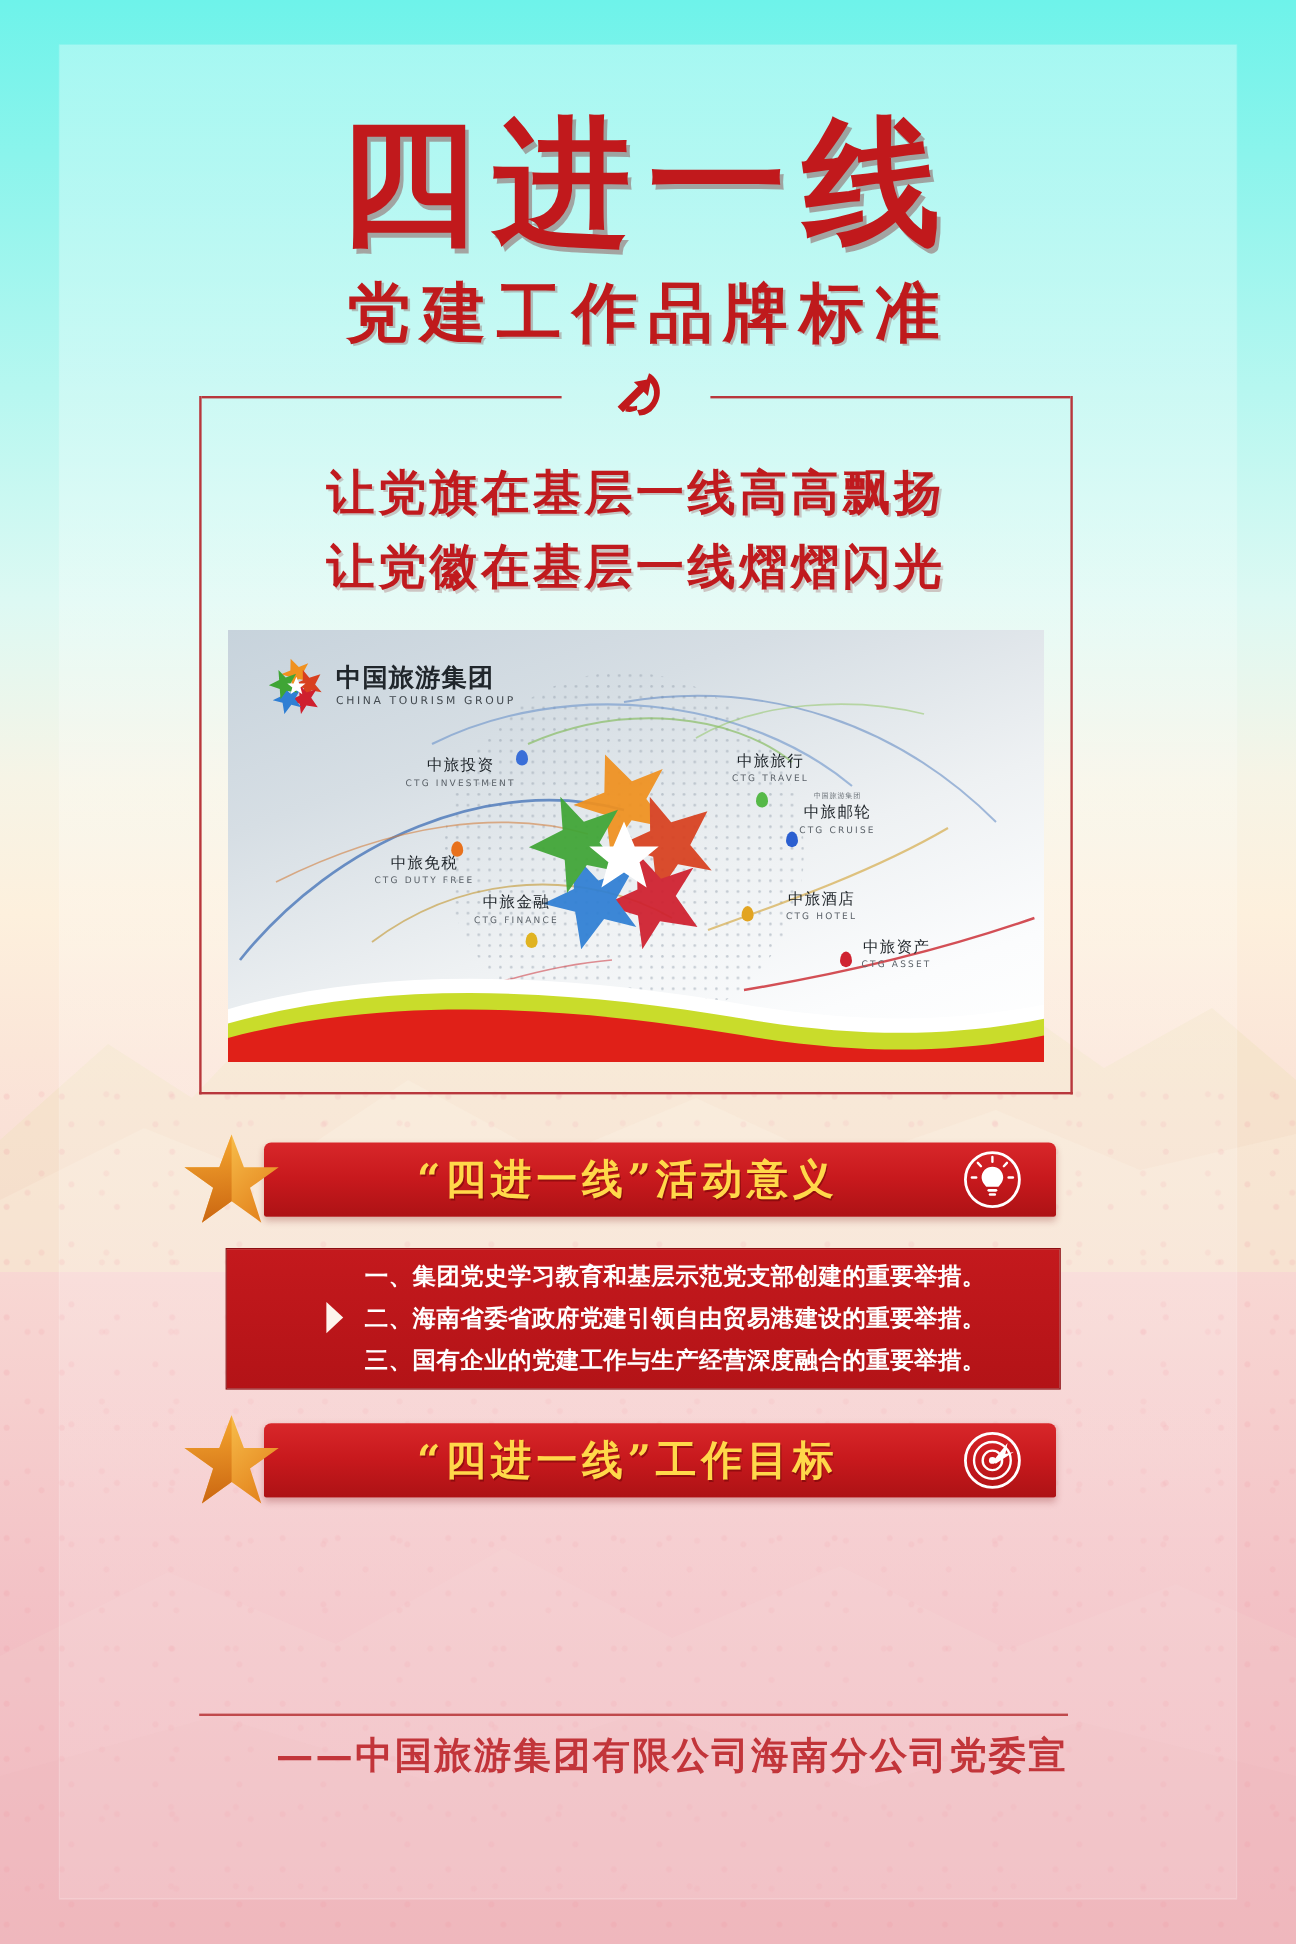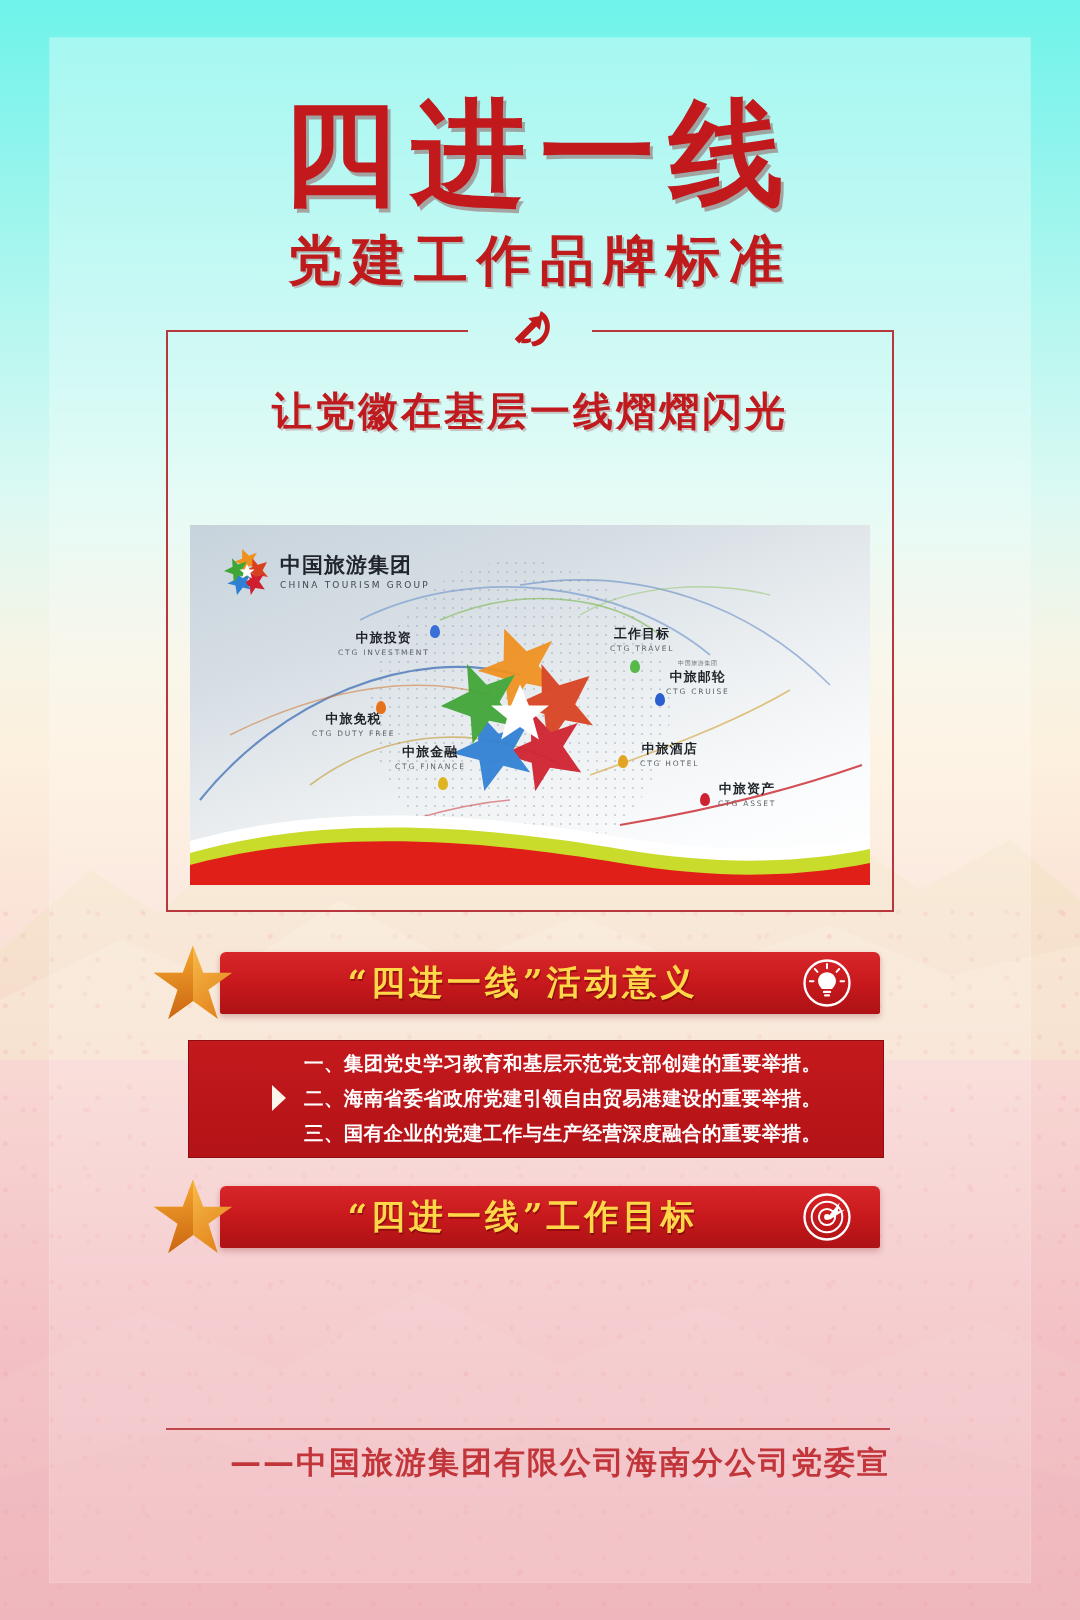"让党旗在基层一线高高飘扬" div.slogan { html: none -> <div>让党旗在基层一线高高飘扬</div> }
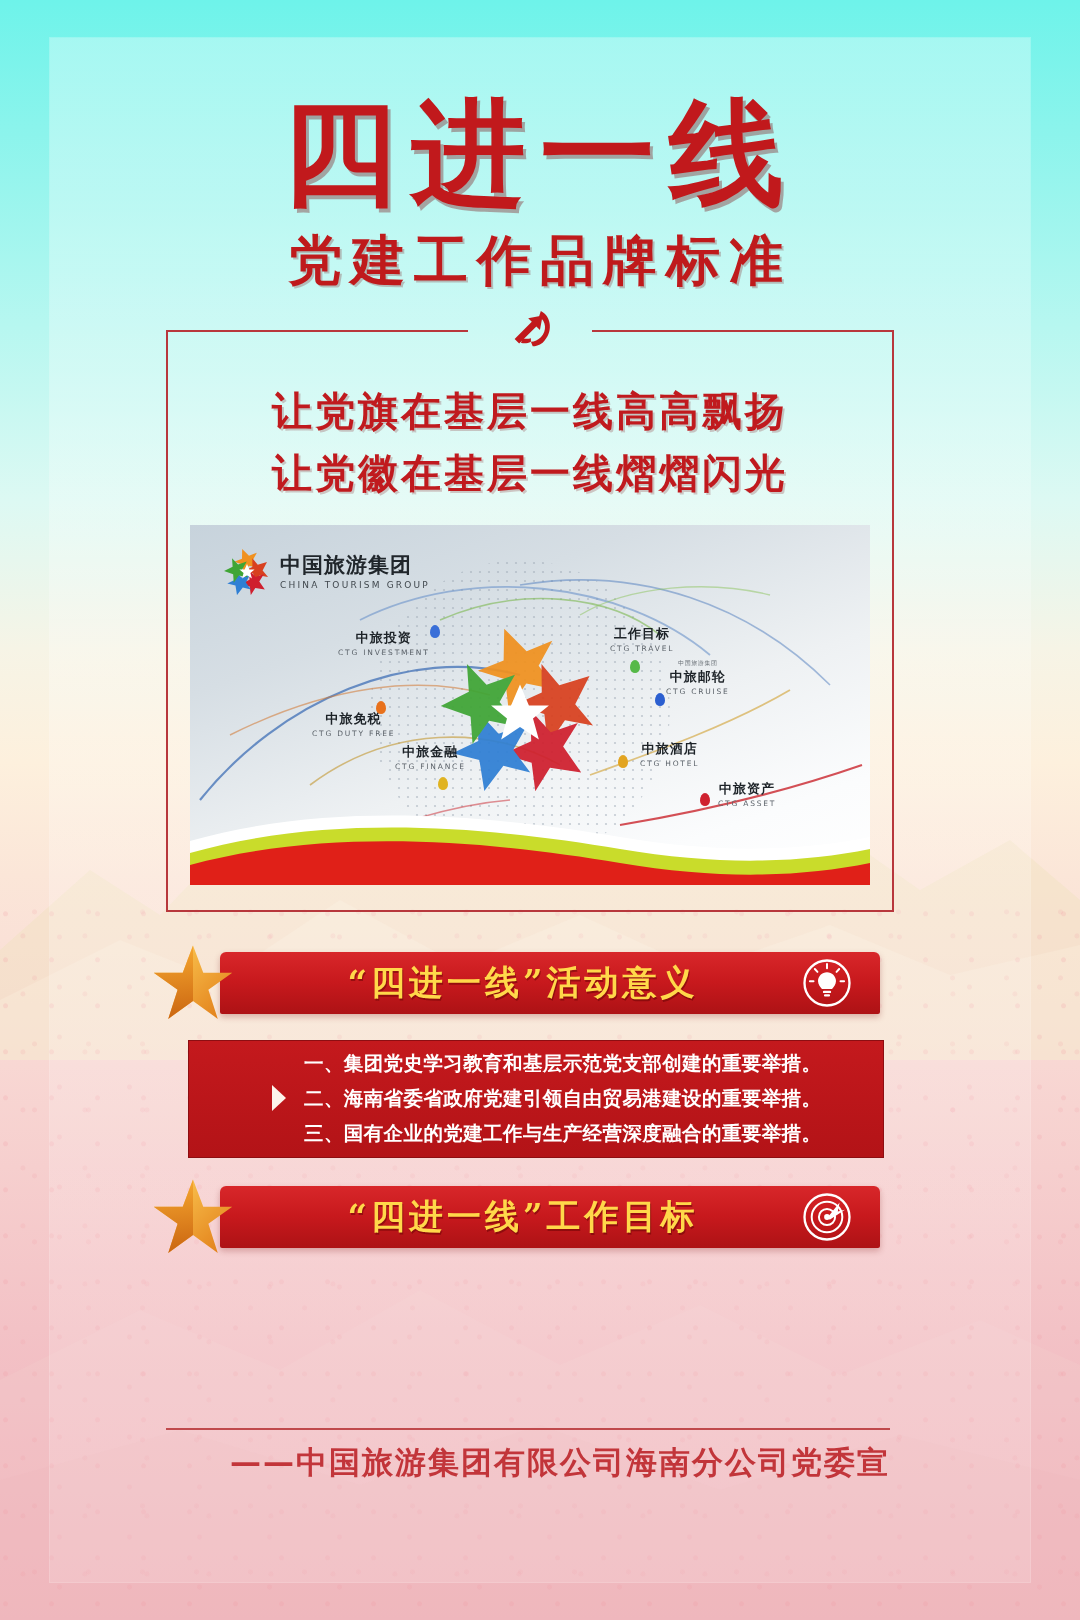"中旅投资" .node-cn { font-weight: 700 -> 400 }
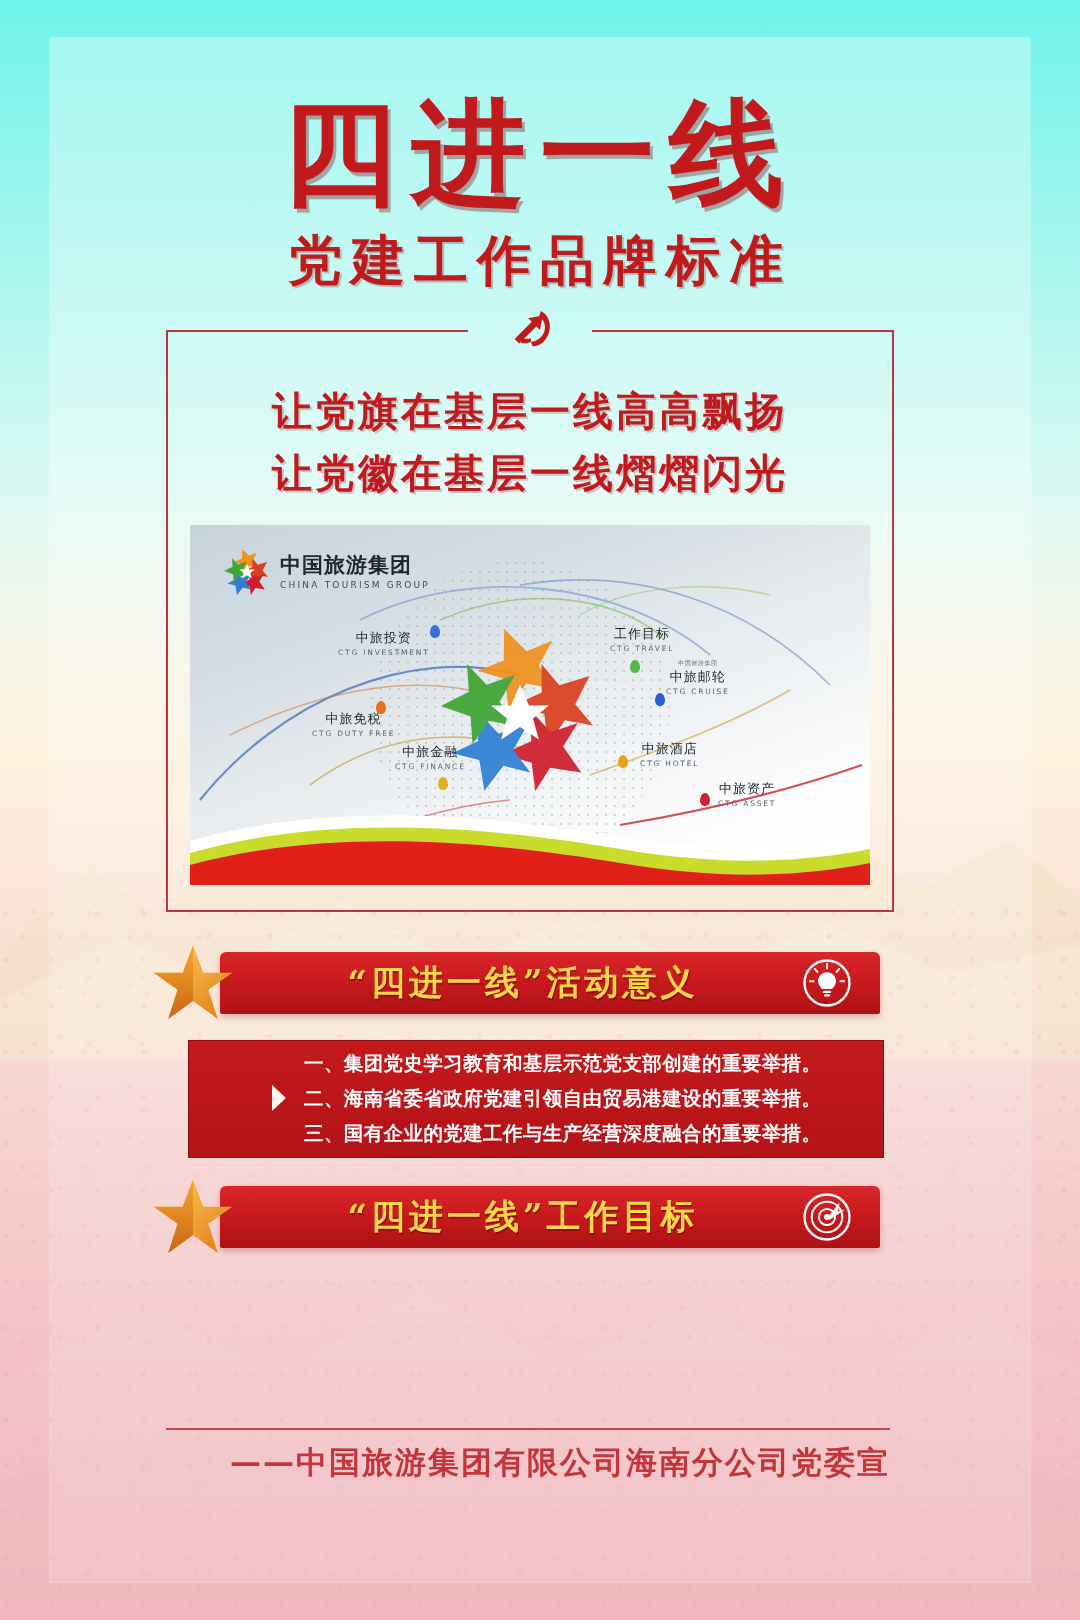"工作目标" div.node-cn { text: 工作目标 -> 中旅旅行 }
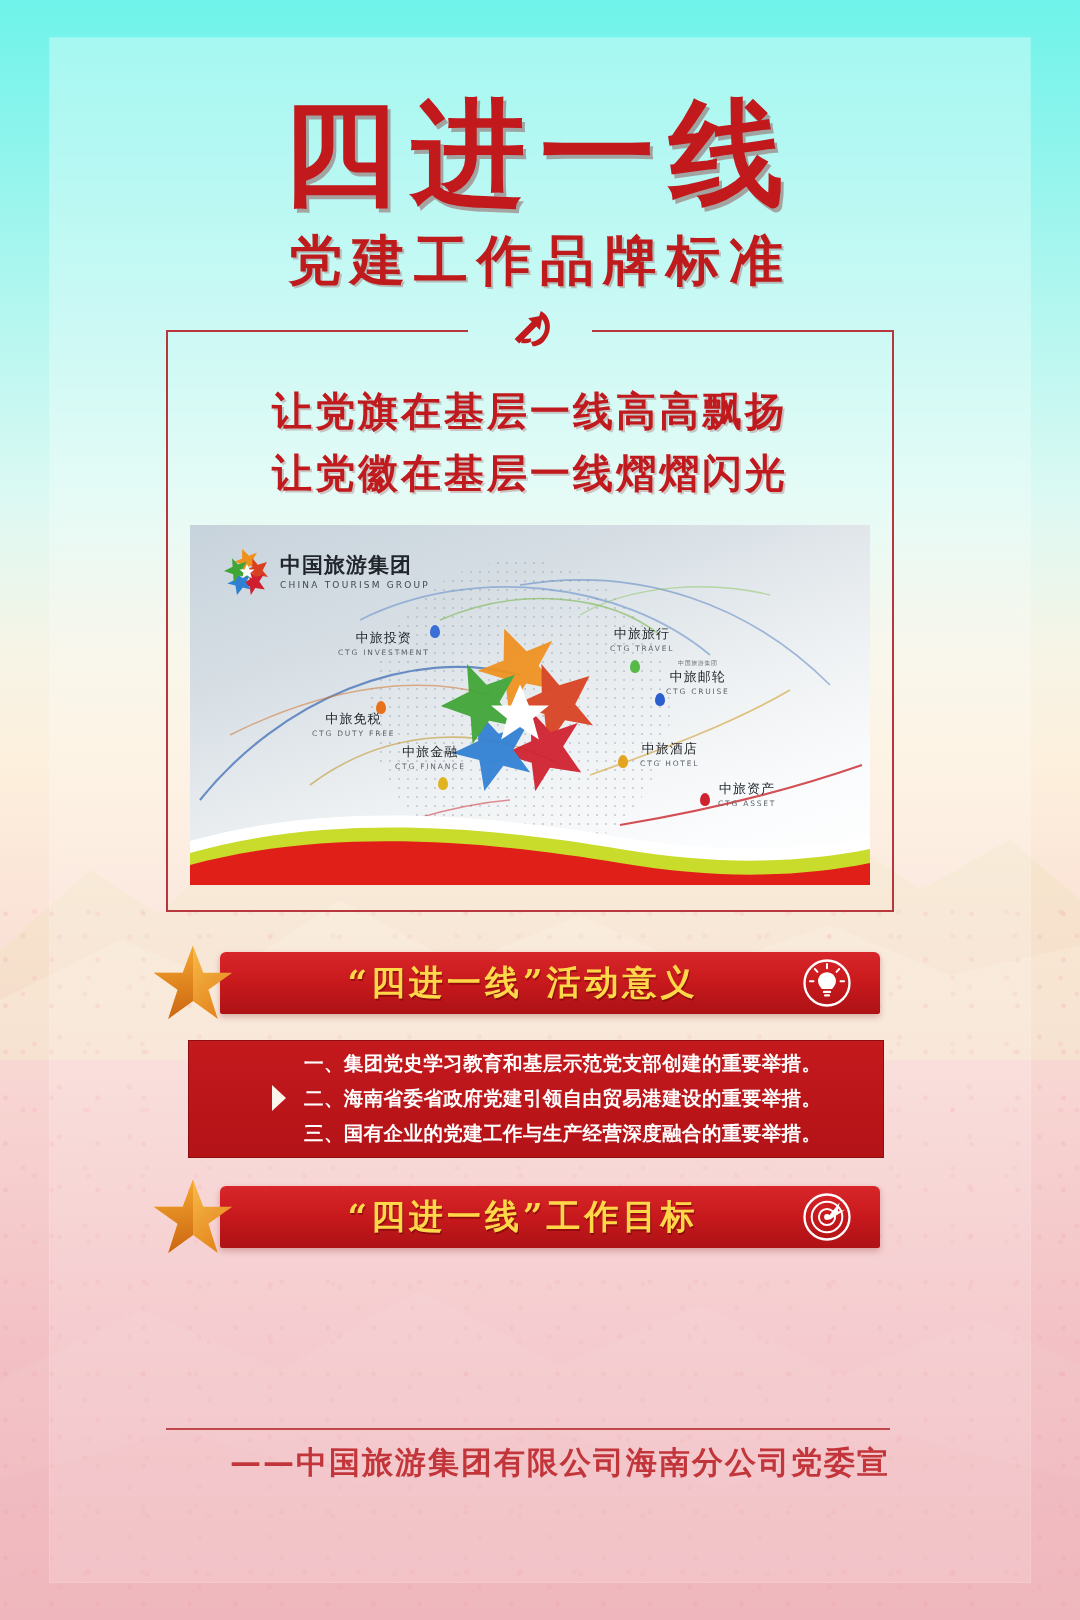"中旅酒店" div.node-label { left: 450px -> 465px }
